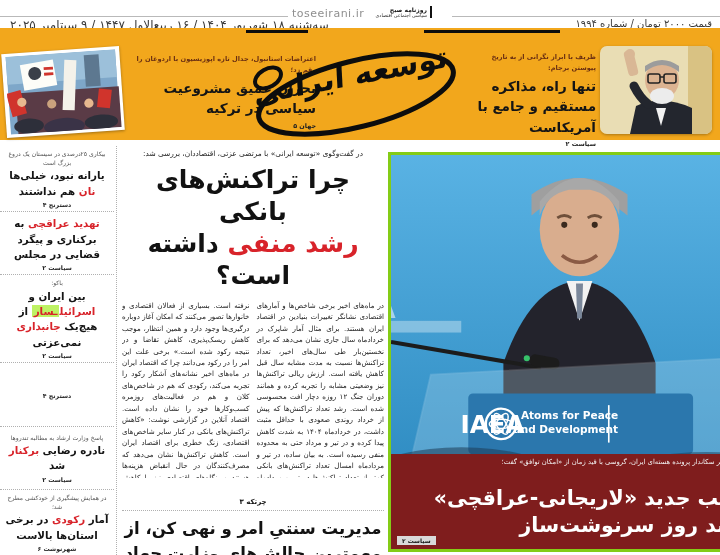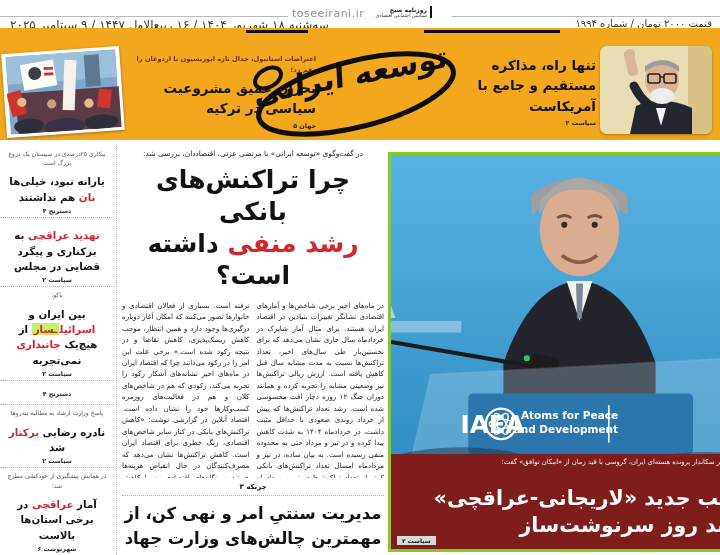"ظریف با ابراز نگرانی از" div.b-kicker { html: none -> <div>ظریف با ابراز نگرانی از به تاریخ پیوستن برجام:</div> }
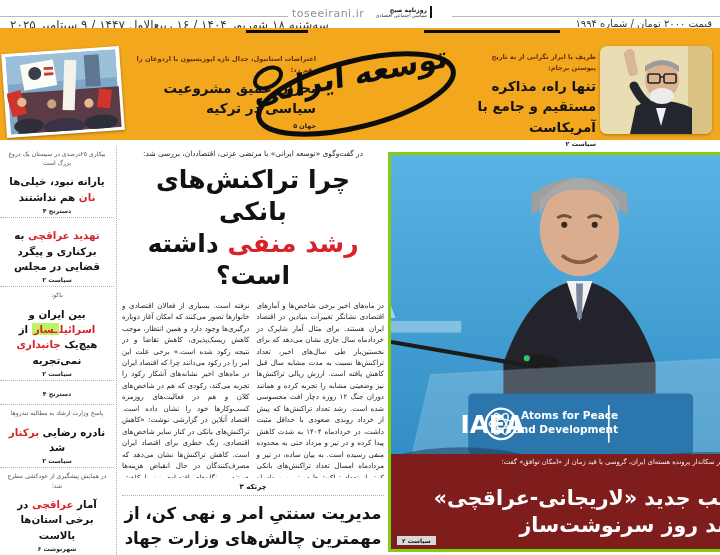"یارانه نبود، خیلی‌ها نان هم" .s-head { margin-top: 7px -> 1px }
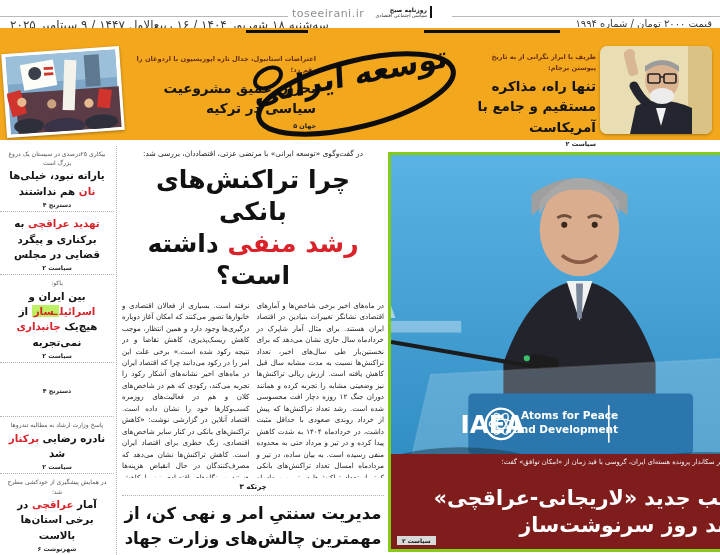"نمی‌تجربه" span { text: تجربه -> عزتی }
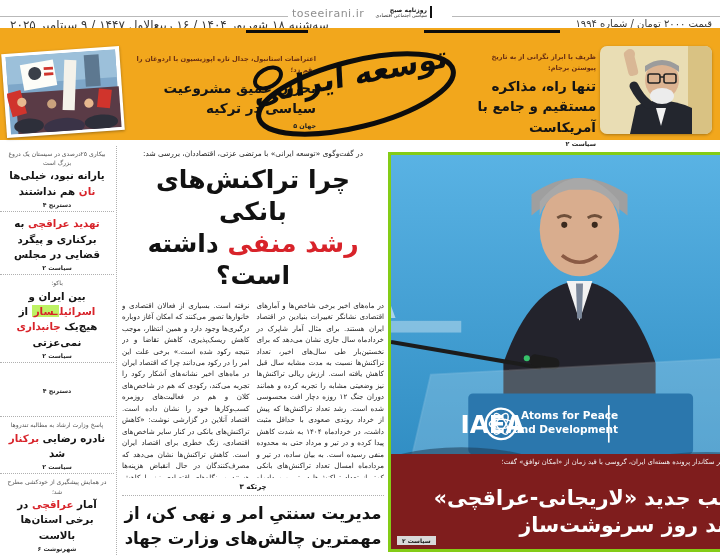"چرتکه ۳" .c-ref { margin-top: 5px -> 20px }
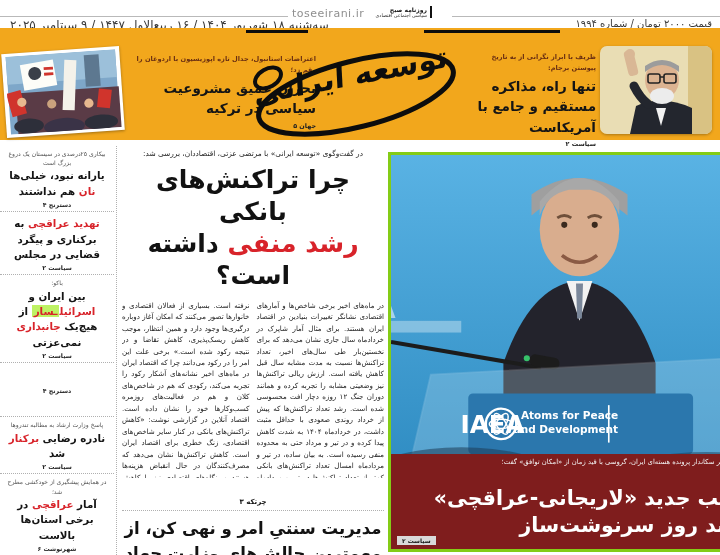"عراقچی" span.red { text: عراقچی -> رکودی }
